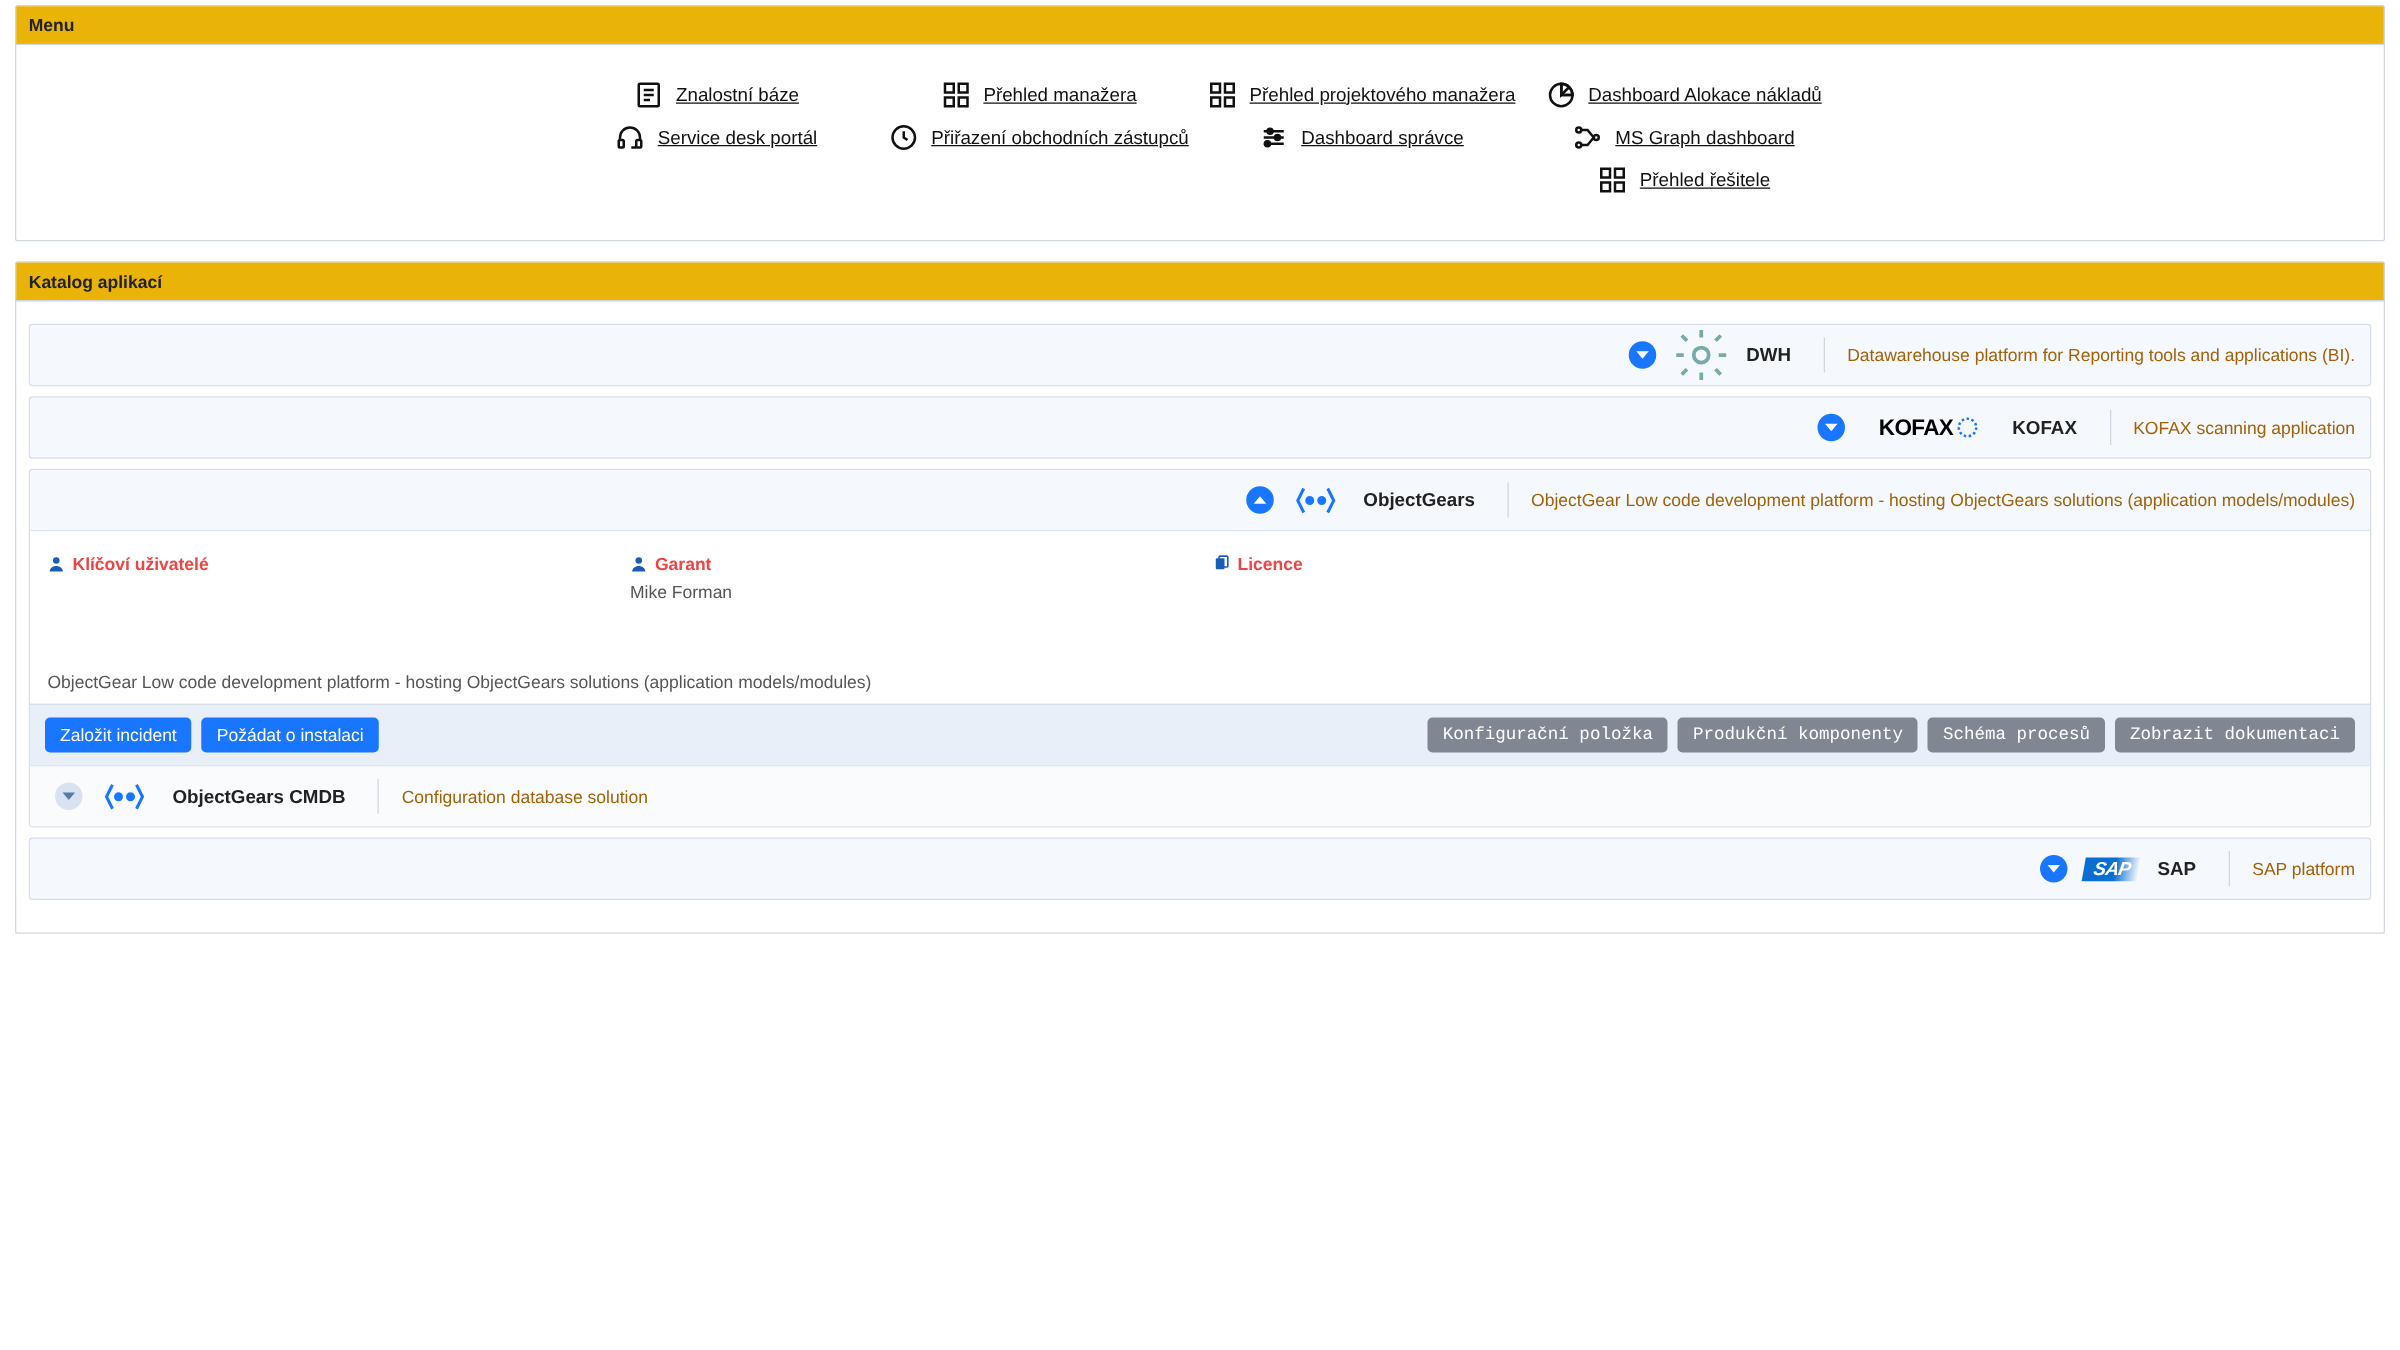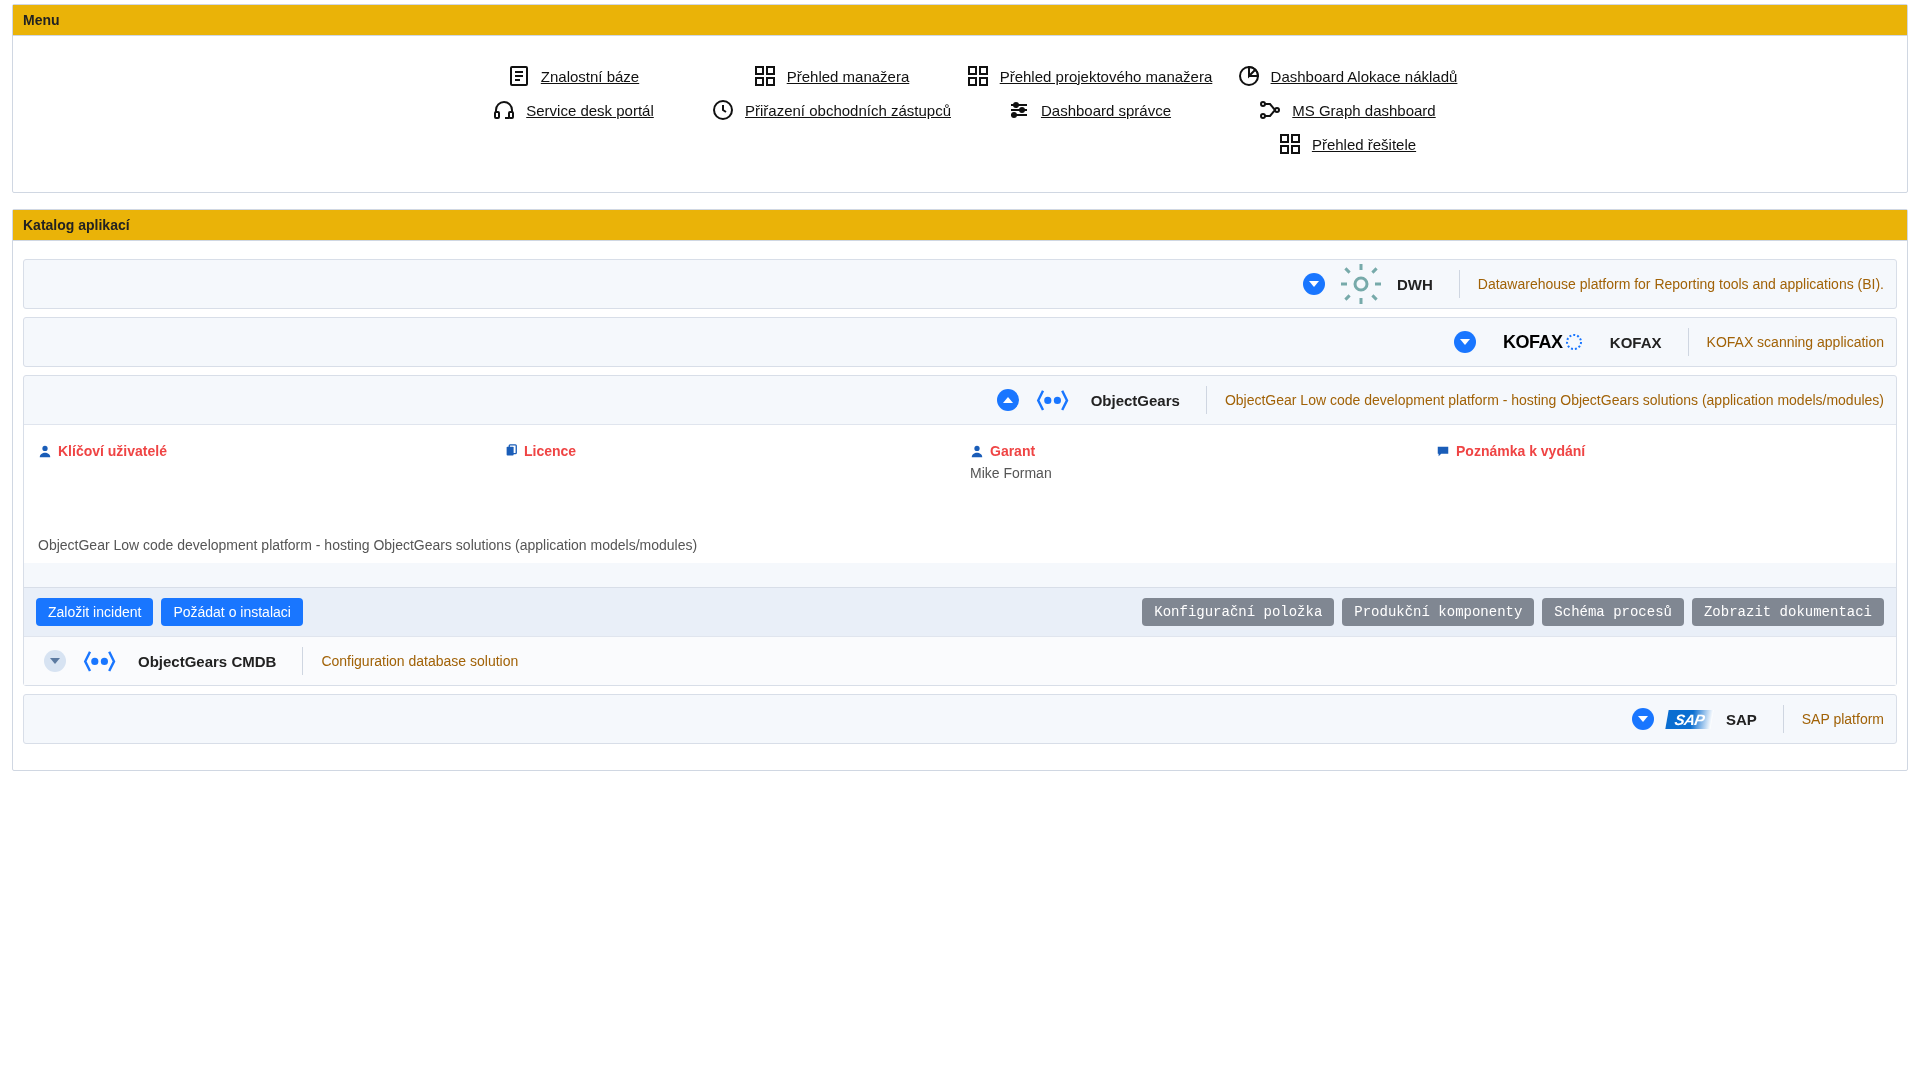"Licence" div { order: before "Garant" -> after "Garant" }
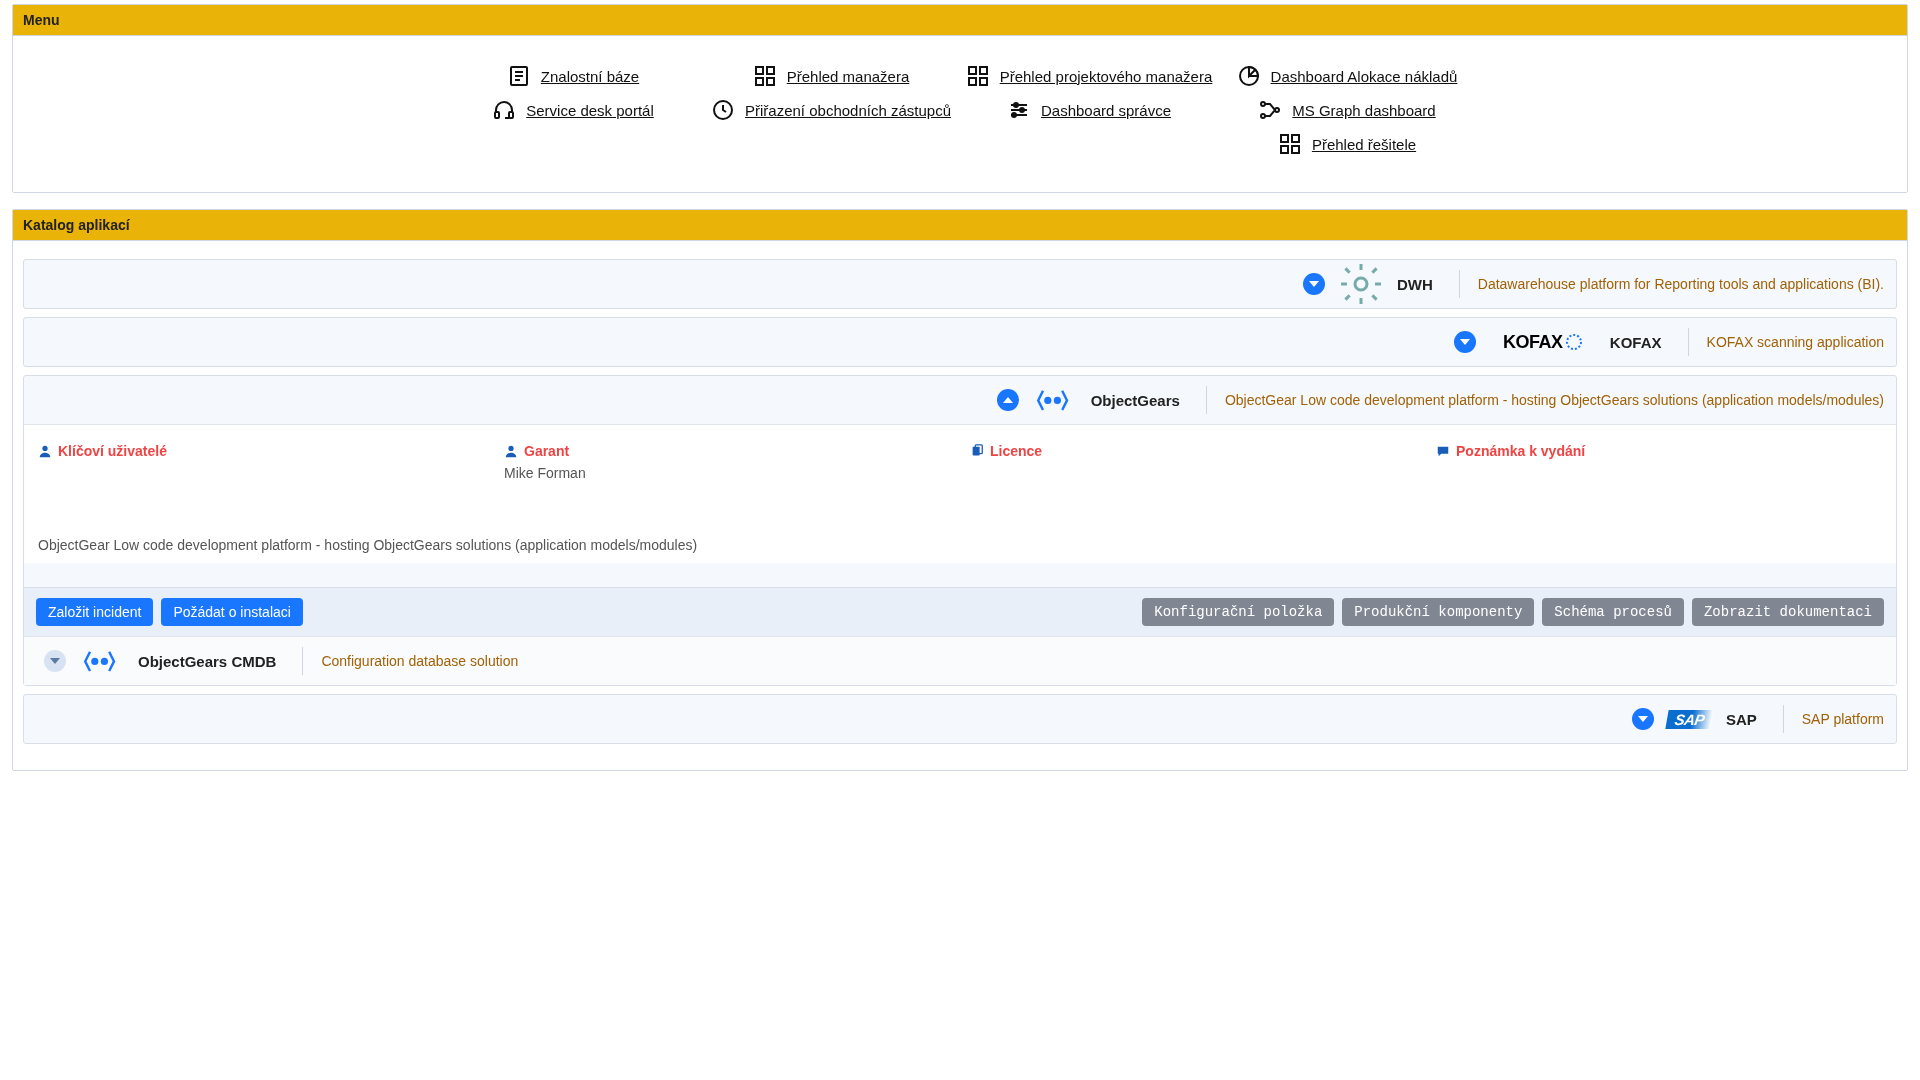"Poznámka k vydání" div { html: <div> <div> <span><svg> <path></path> </svg></span> <span>Poznámka k vydání</span> </div> </div> -> none }
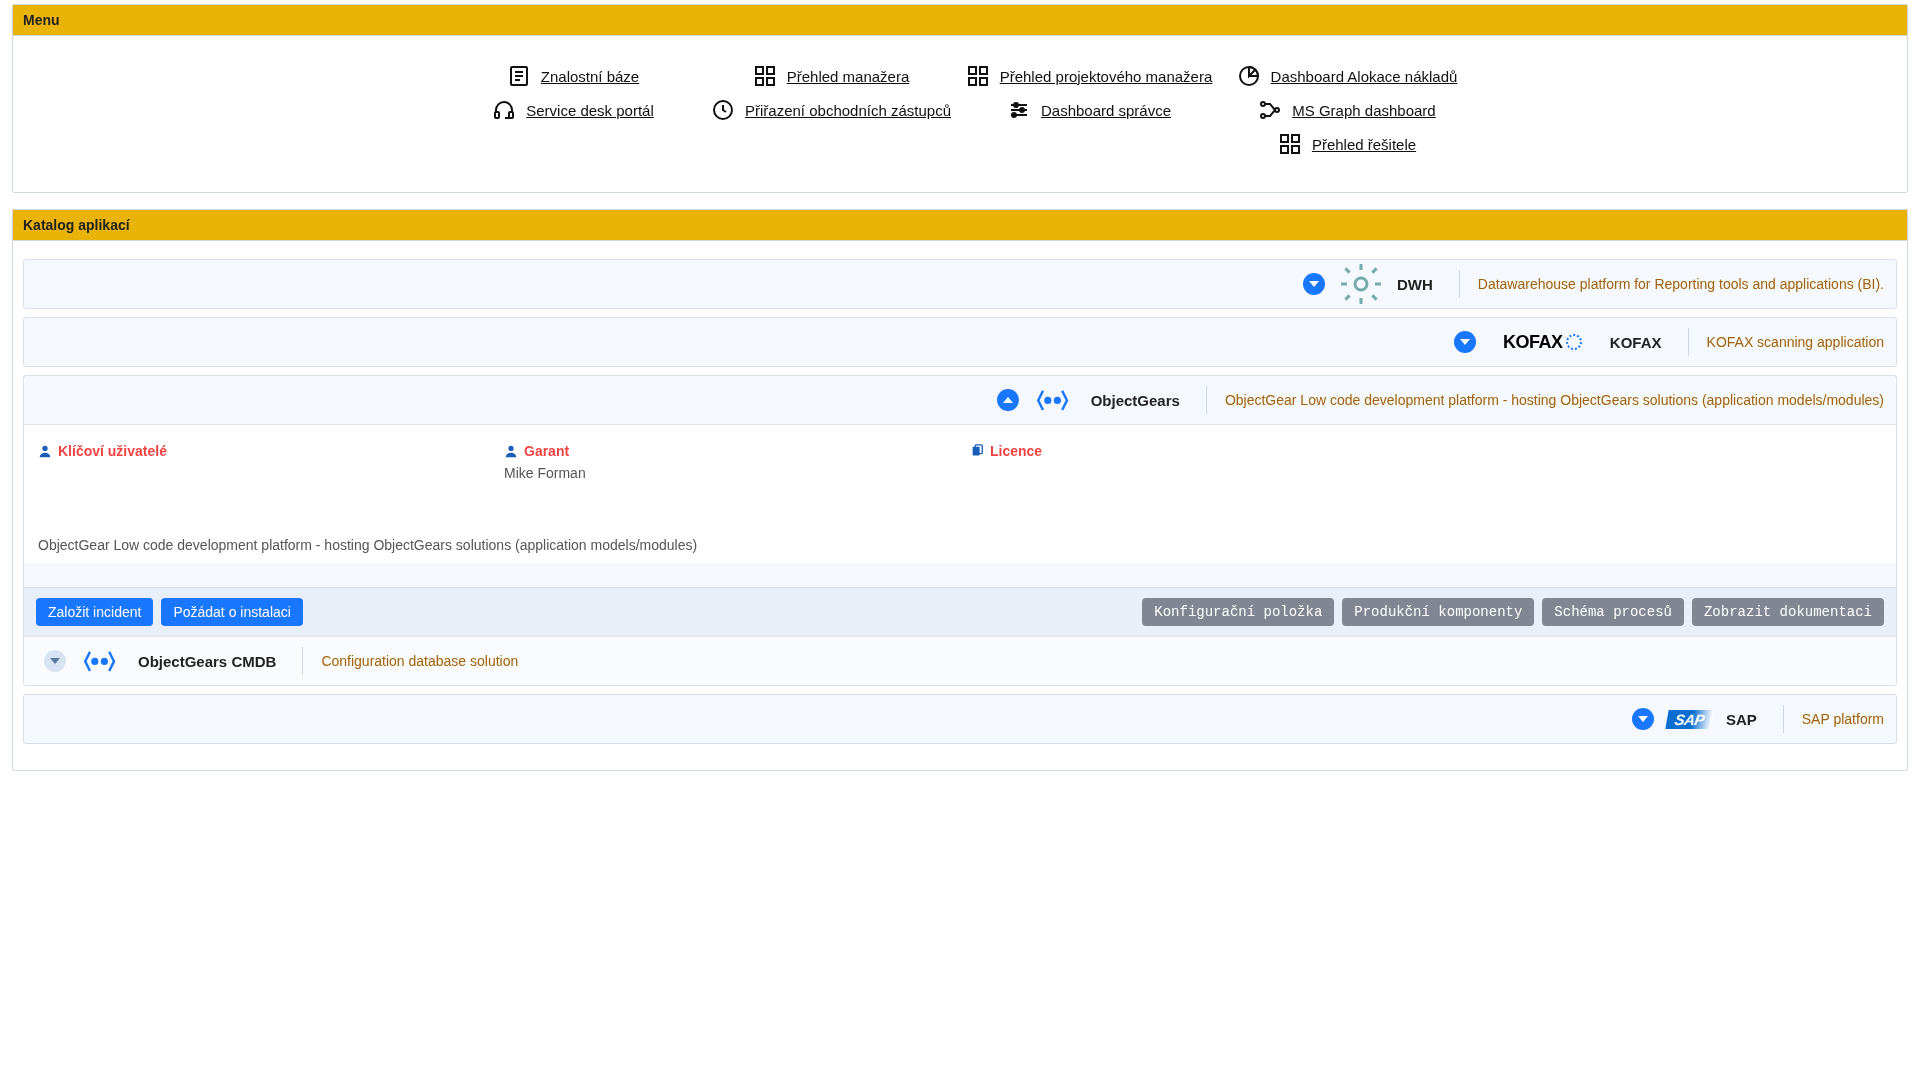"Založit incident" .action-bar { margin-top: 24px -> none }
